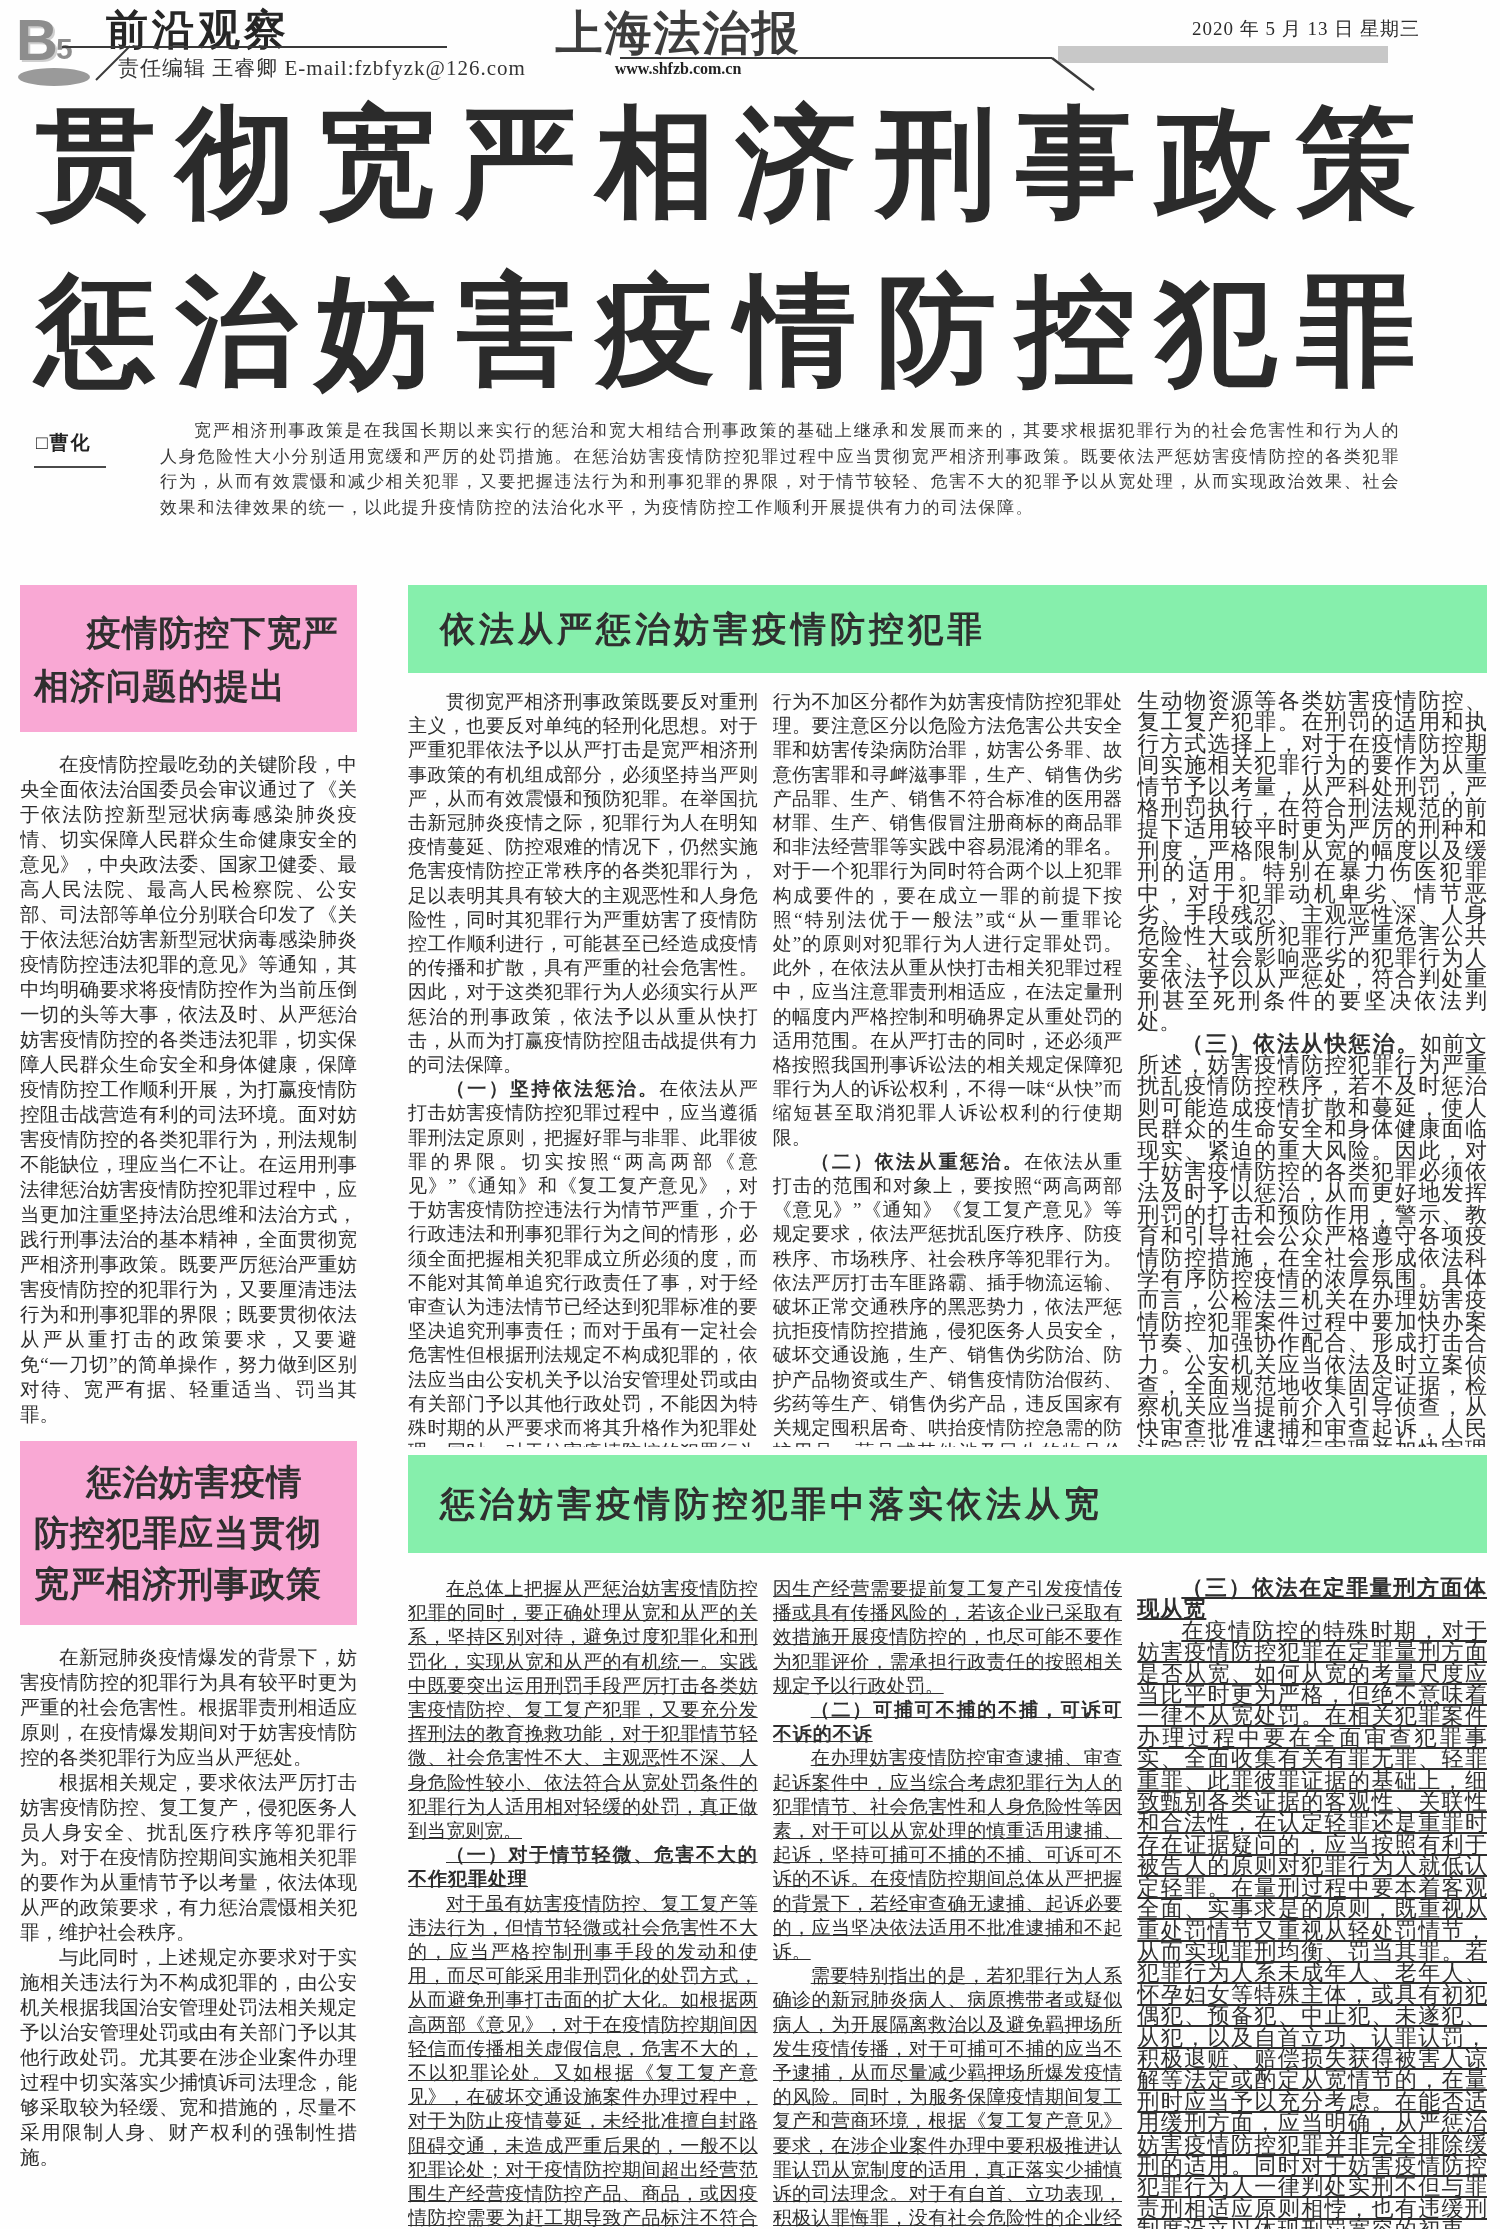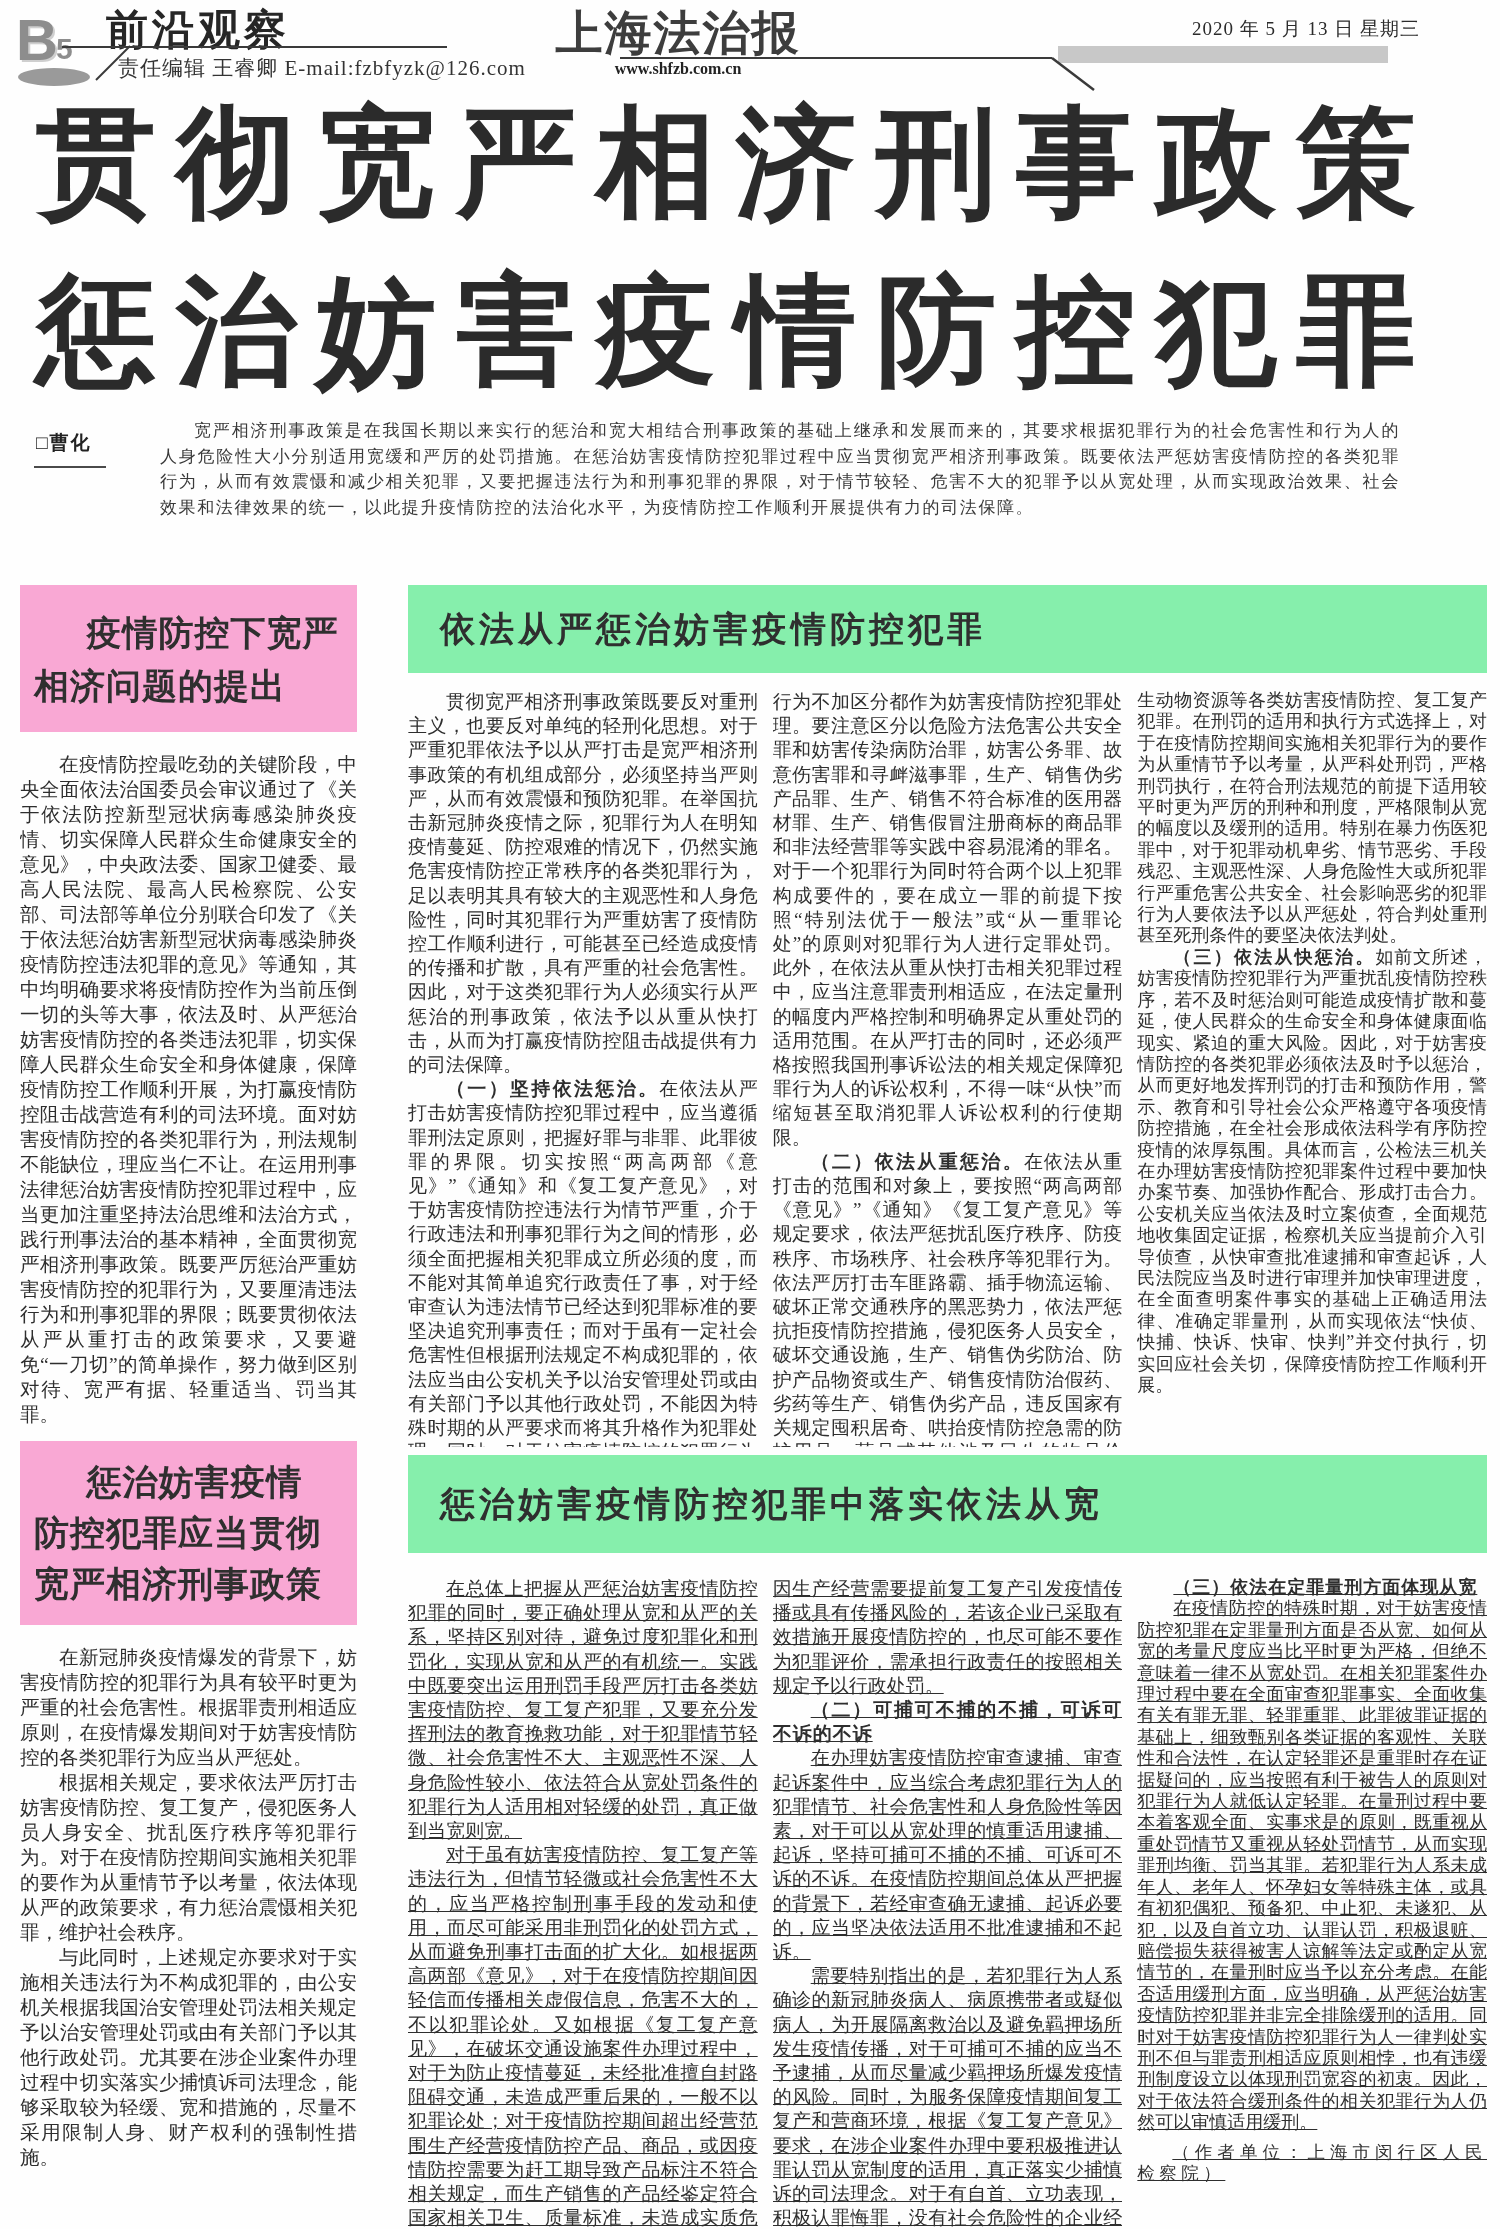"生动物资源等各类妨害疫情防控、复工复产犯罪。在刑罚的适用和执行方式选择上，对于在" .col.dense p { font-size: 18px -> 22px }
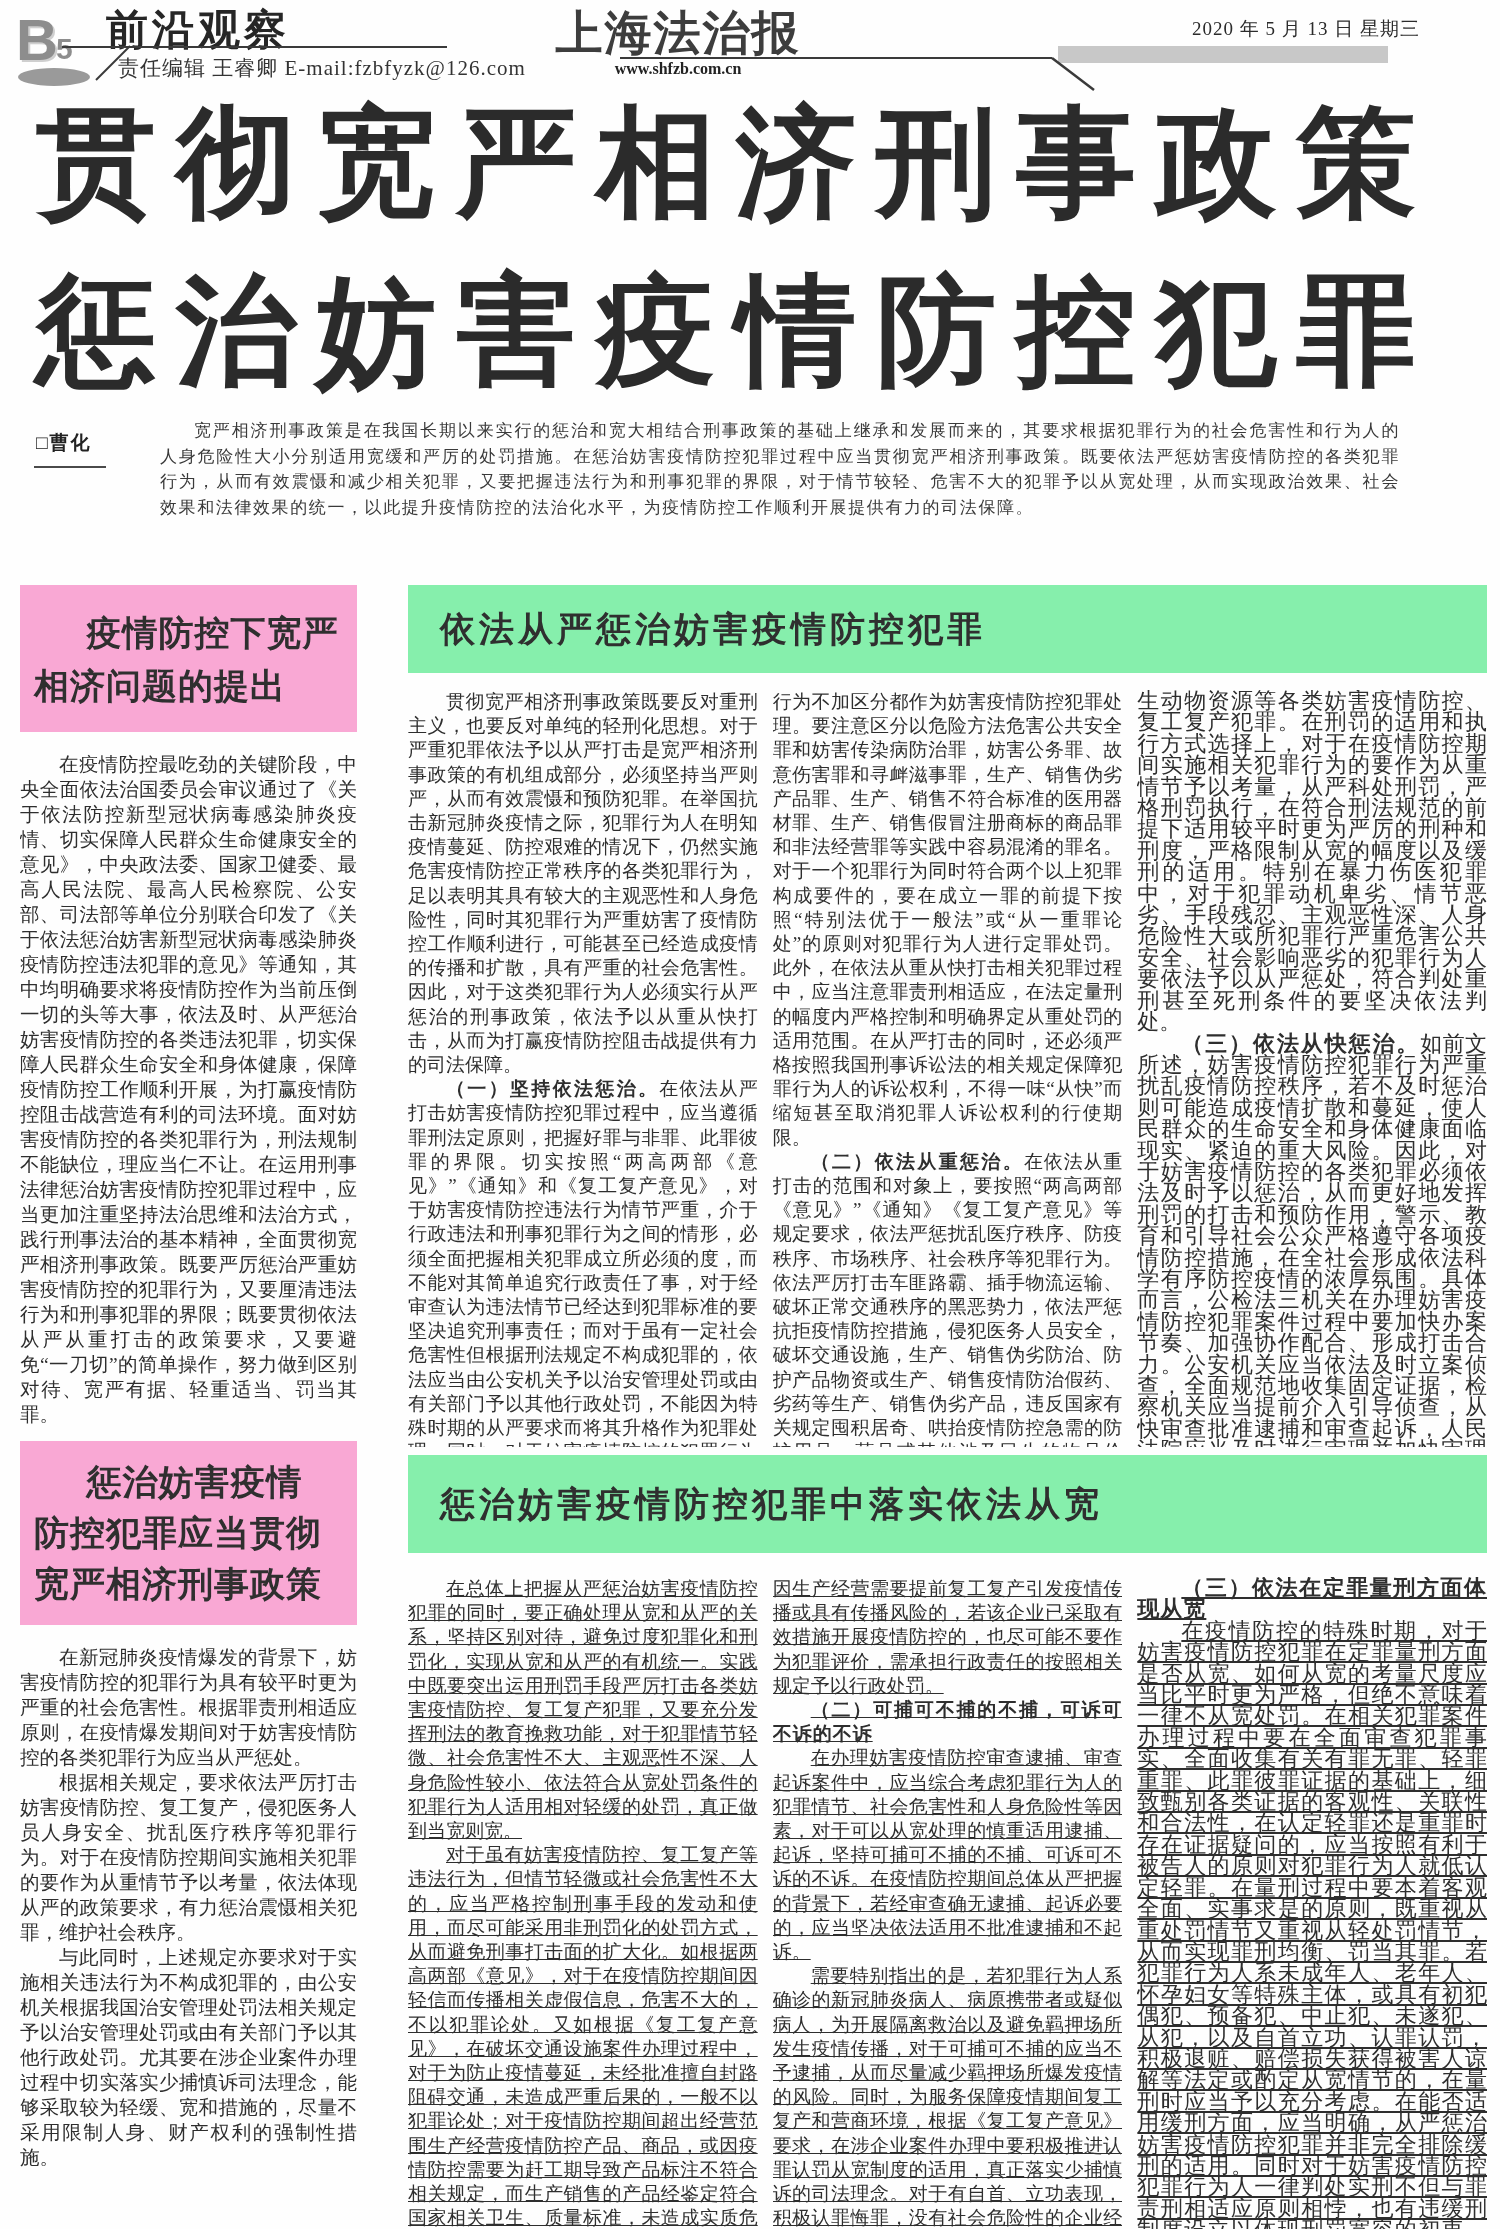"（一）对于情节轻微、危害不大的不作犯罪处理" p.sub { html: none -> <p>（一）对于情节轻微、危害不大的不作犯罪处理</p> }
